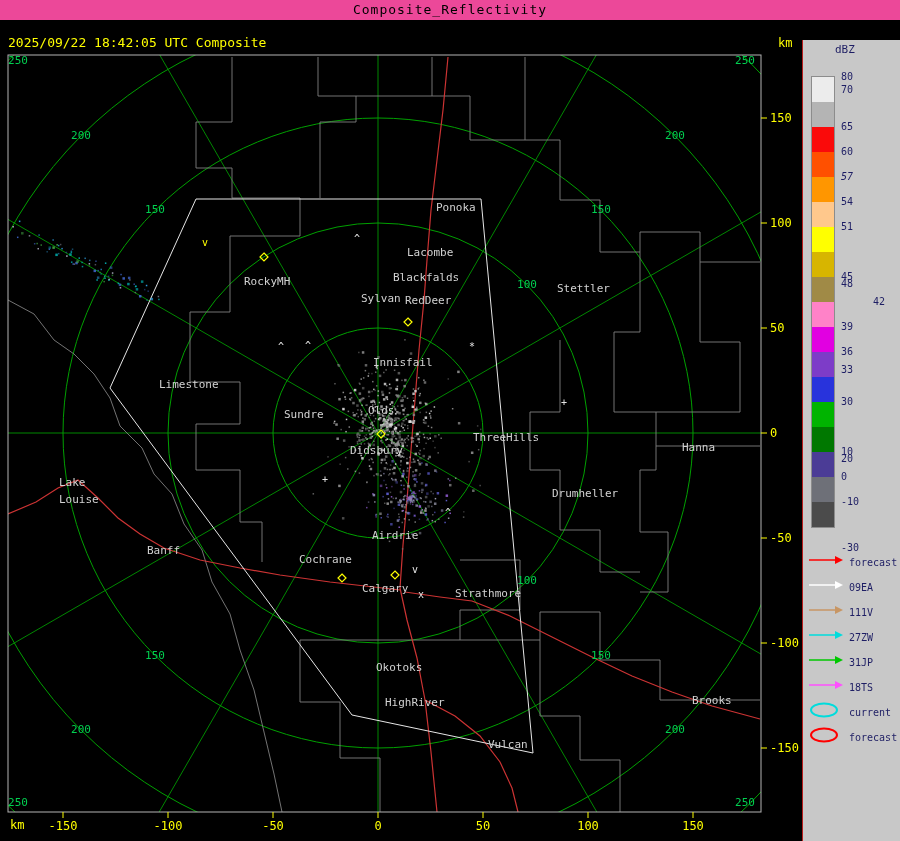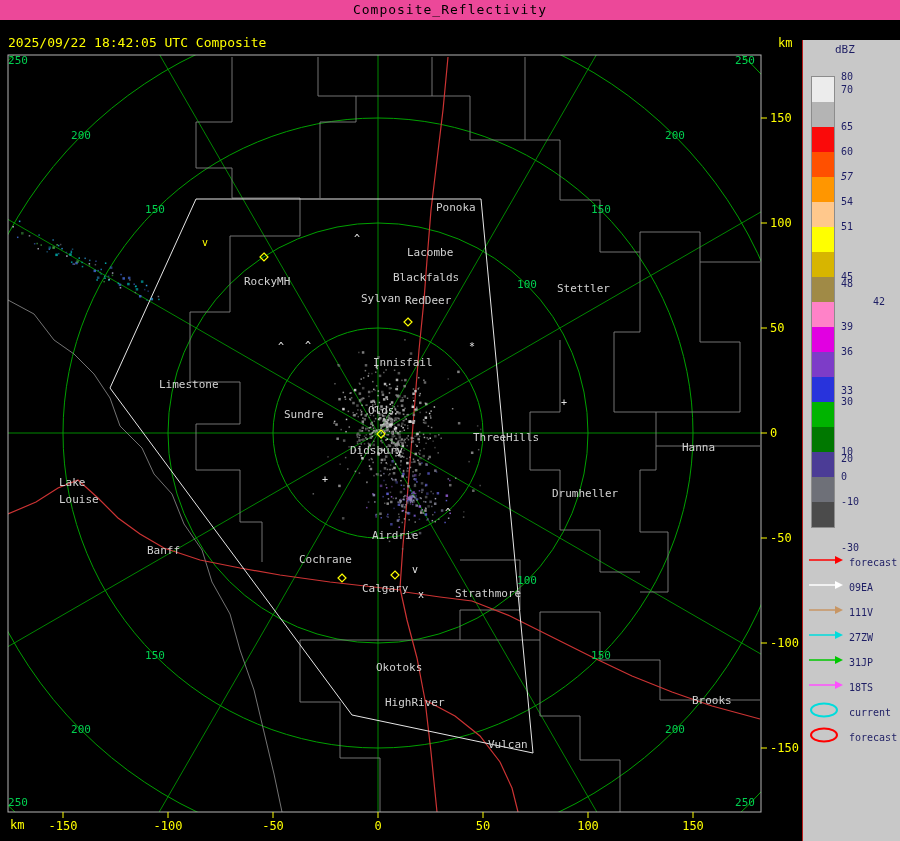"33" div.cb-label { top: 309px -> 288px }
